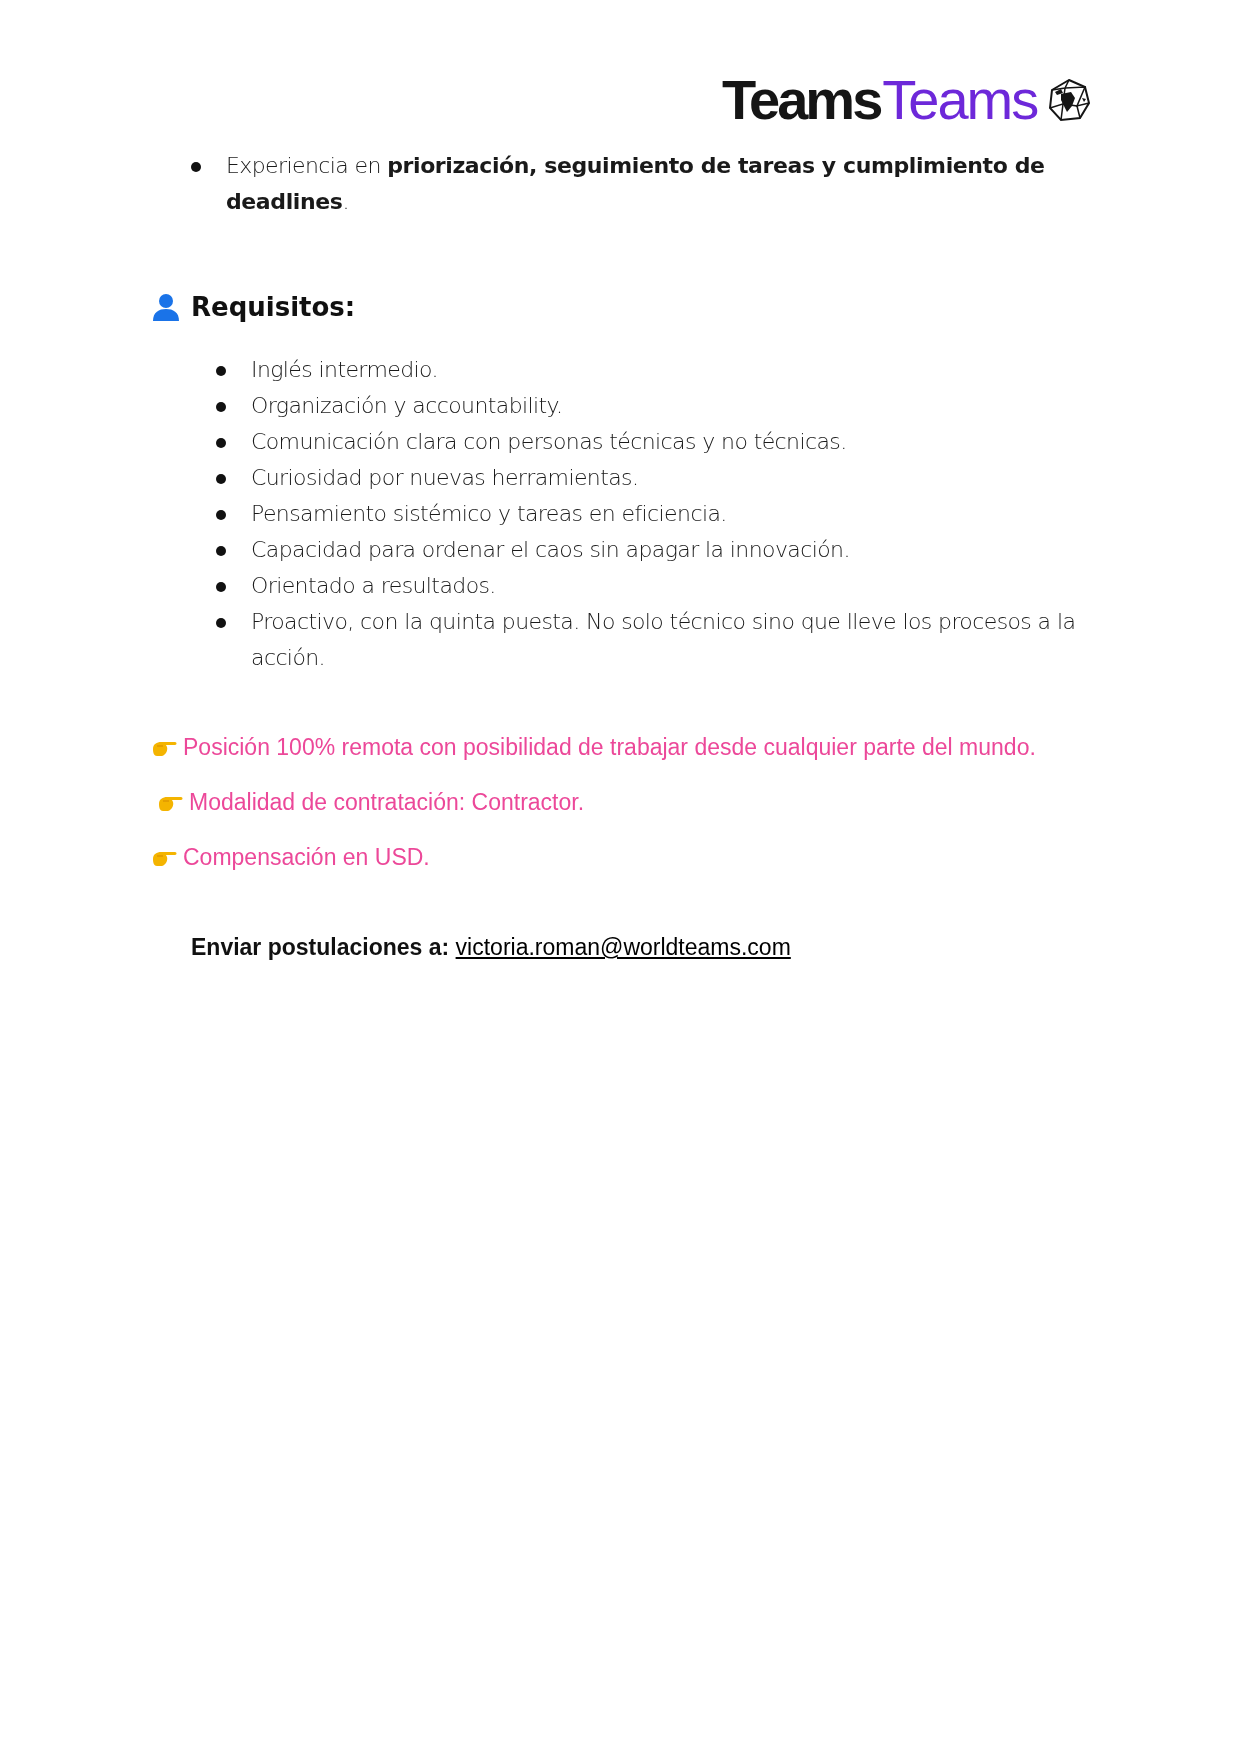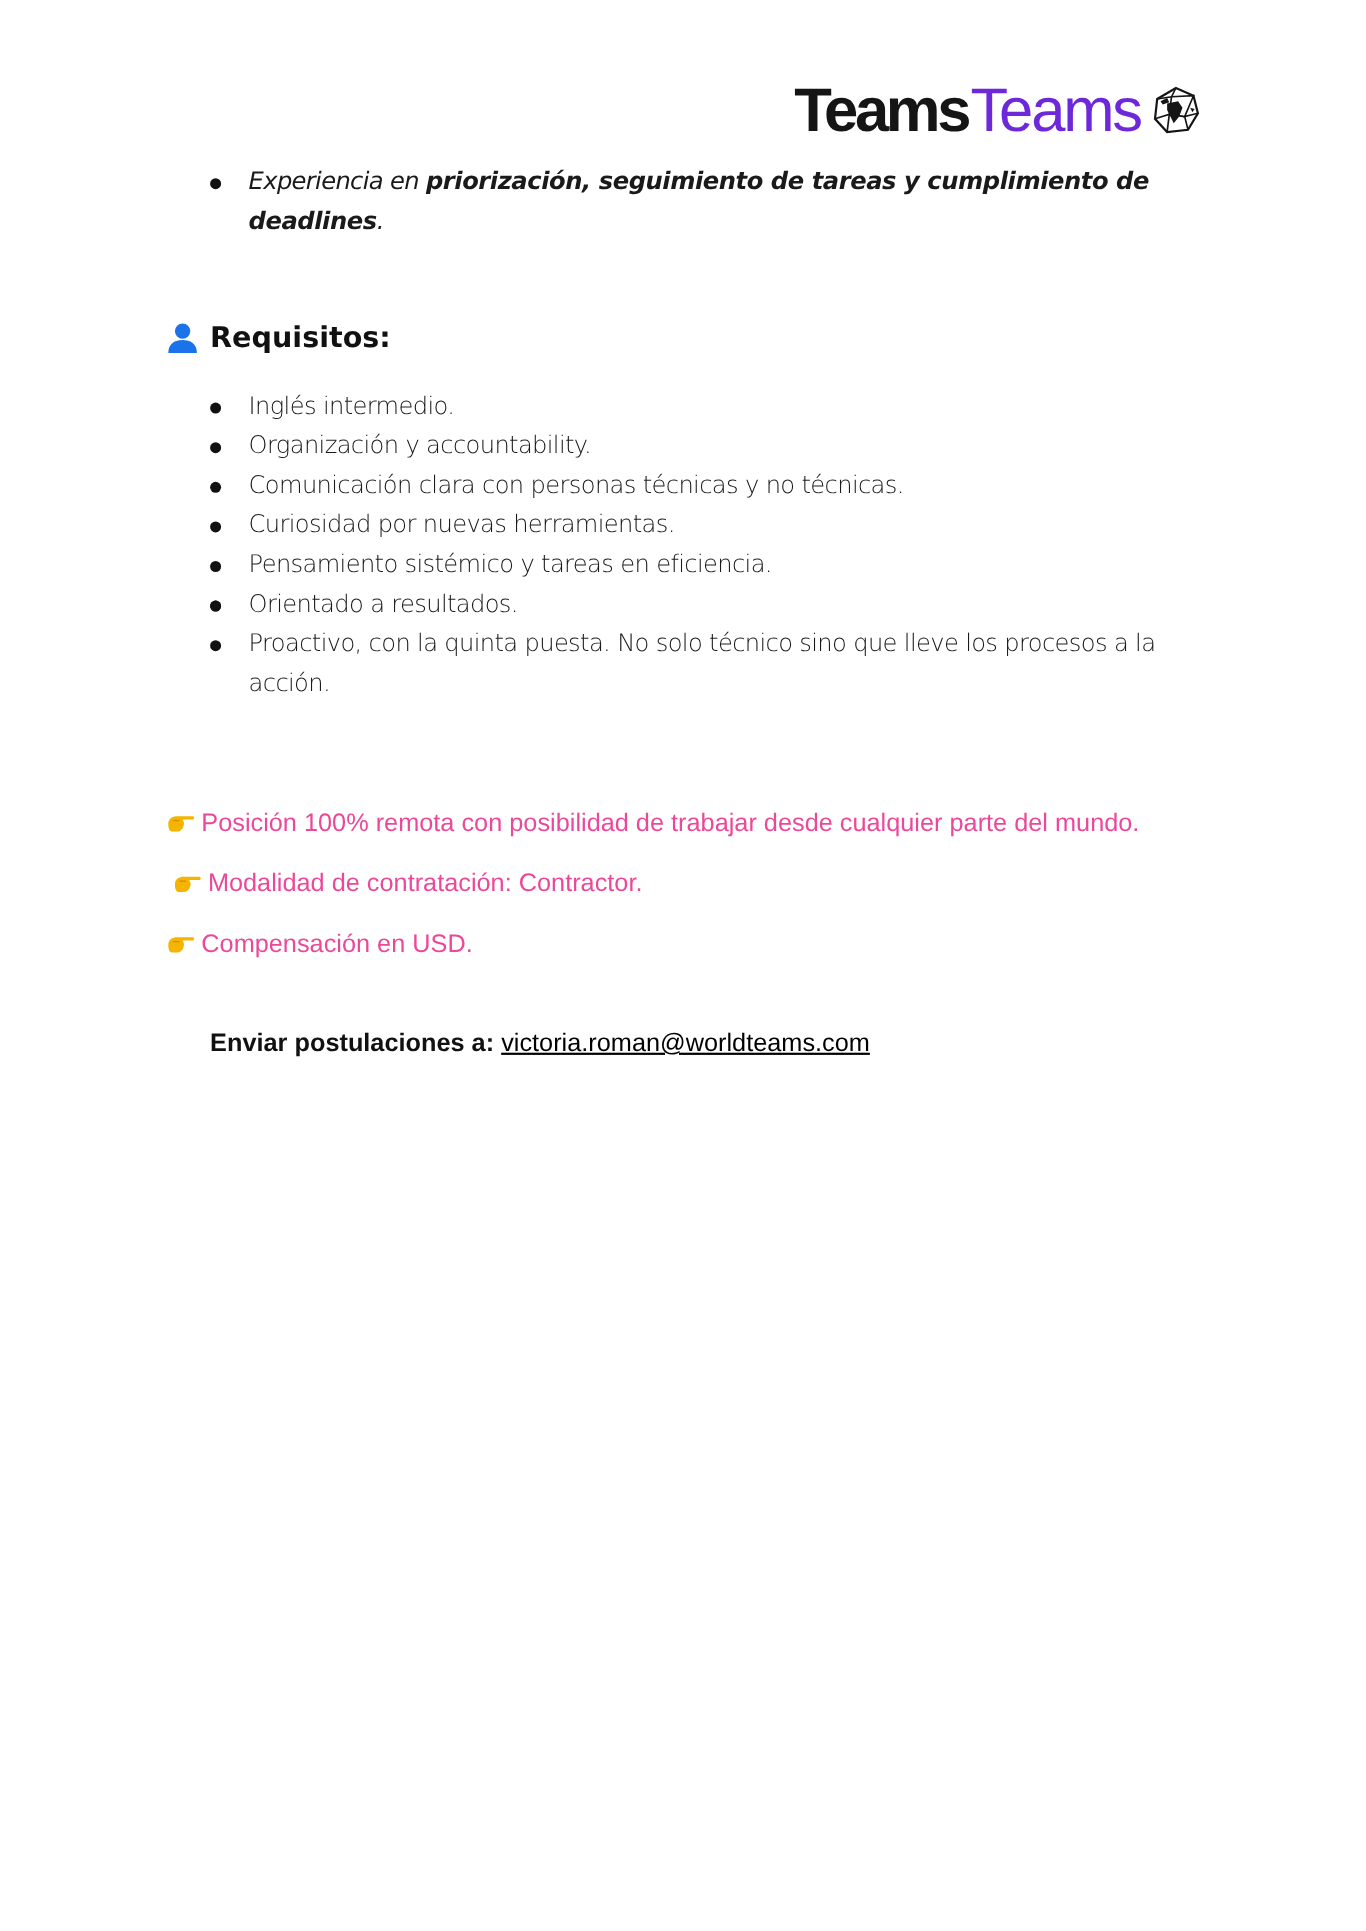"Experiencia en priorización, seguimiento" ul.bullets { font-style: italic -> none }
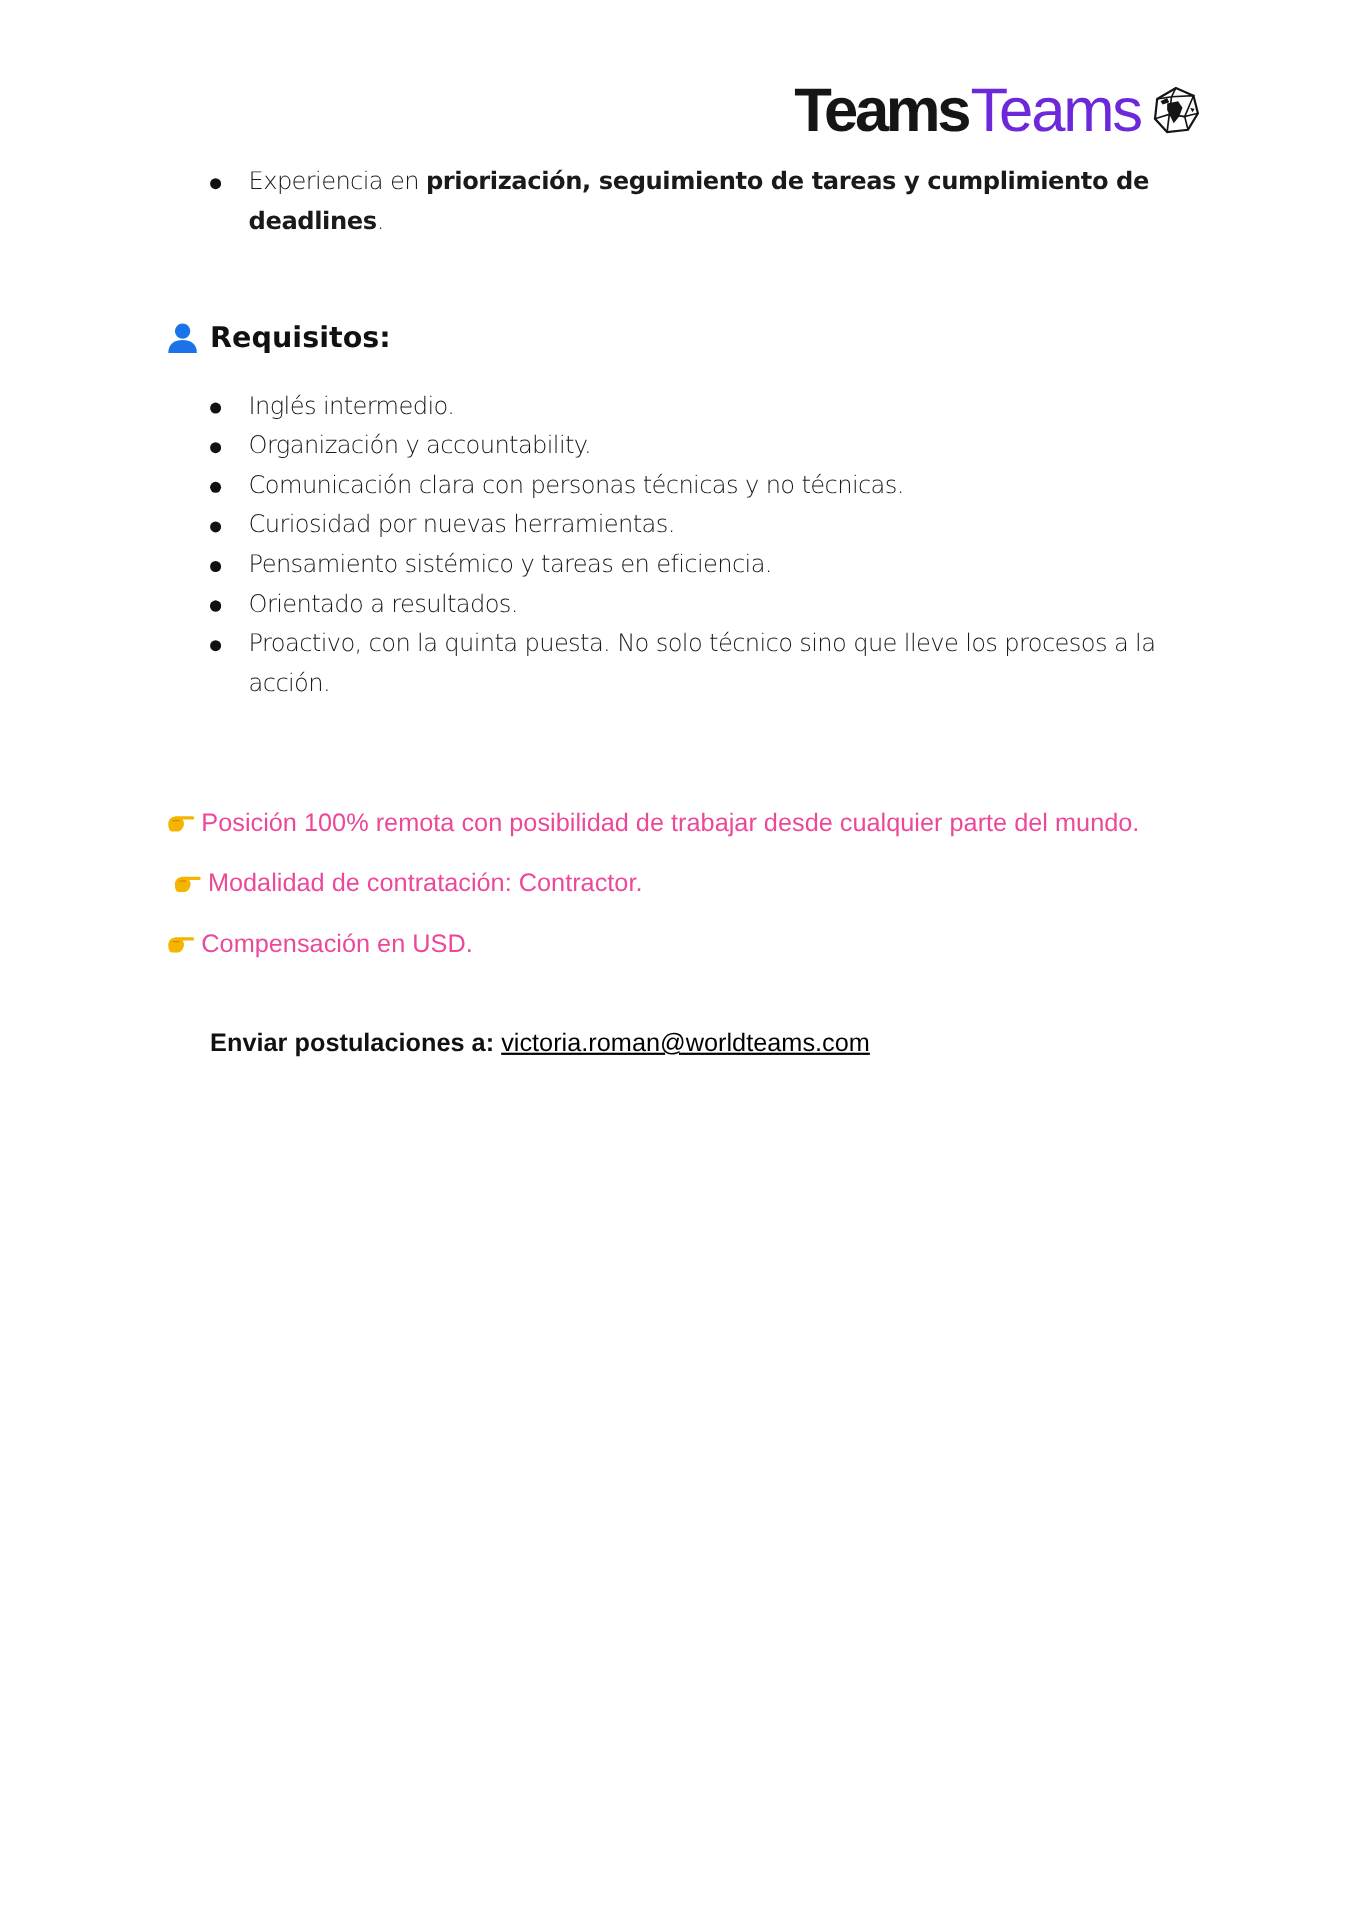"Inglés intermedio." ul.bullets { padding-left: none -> 25px }
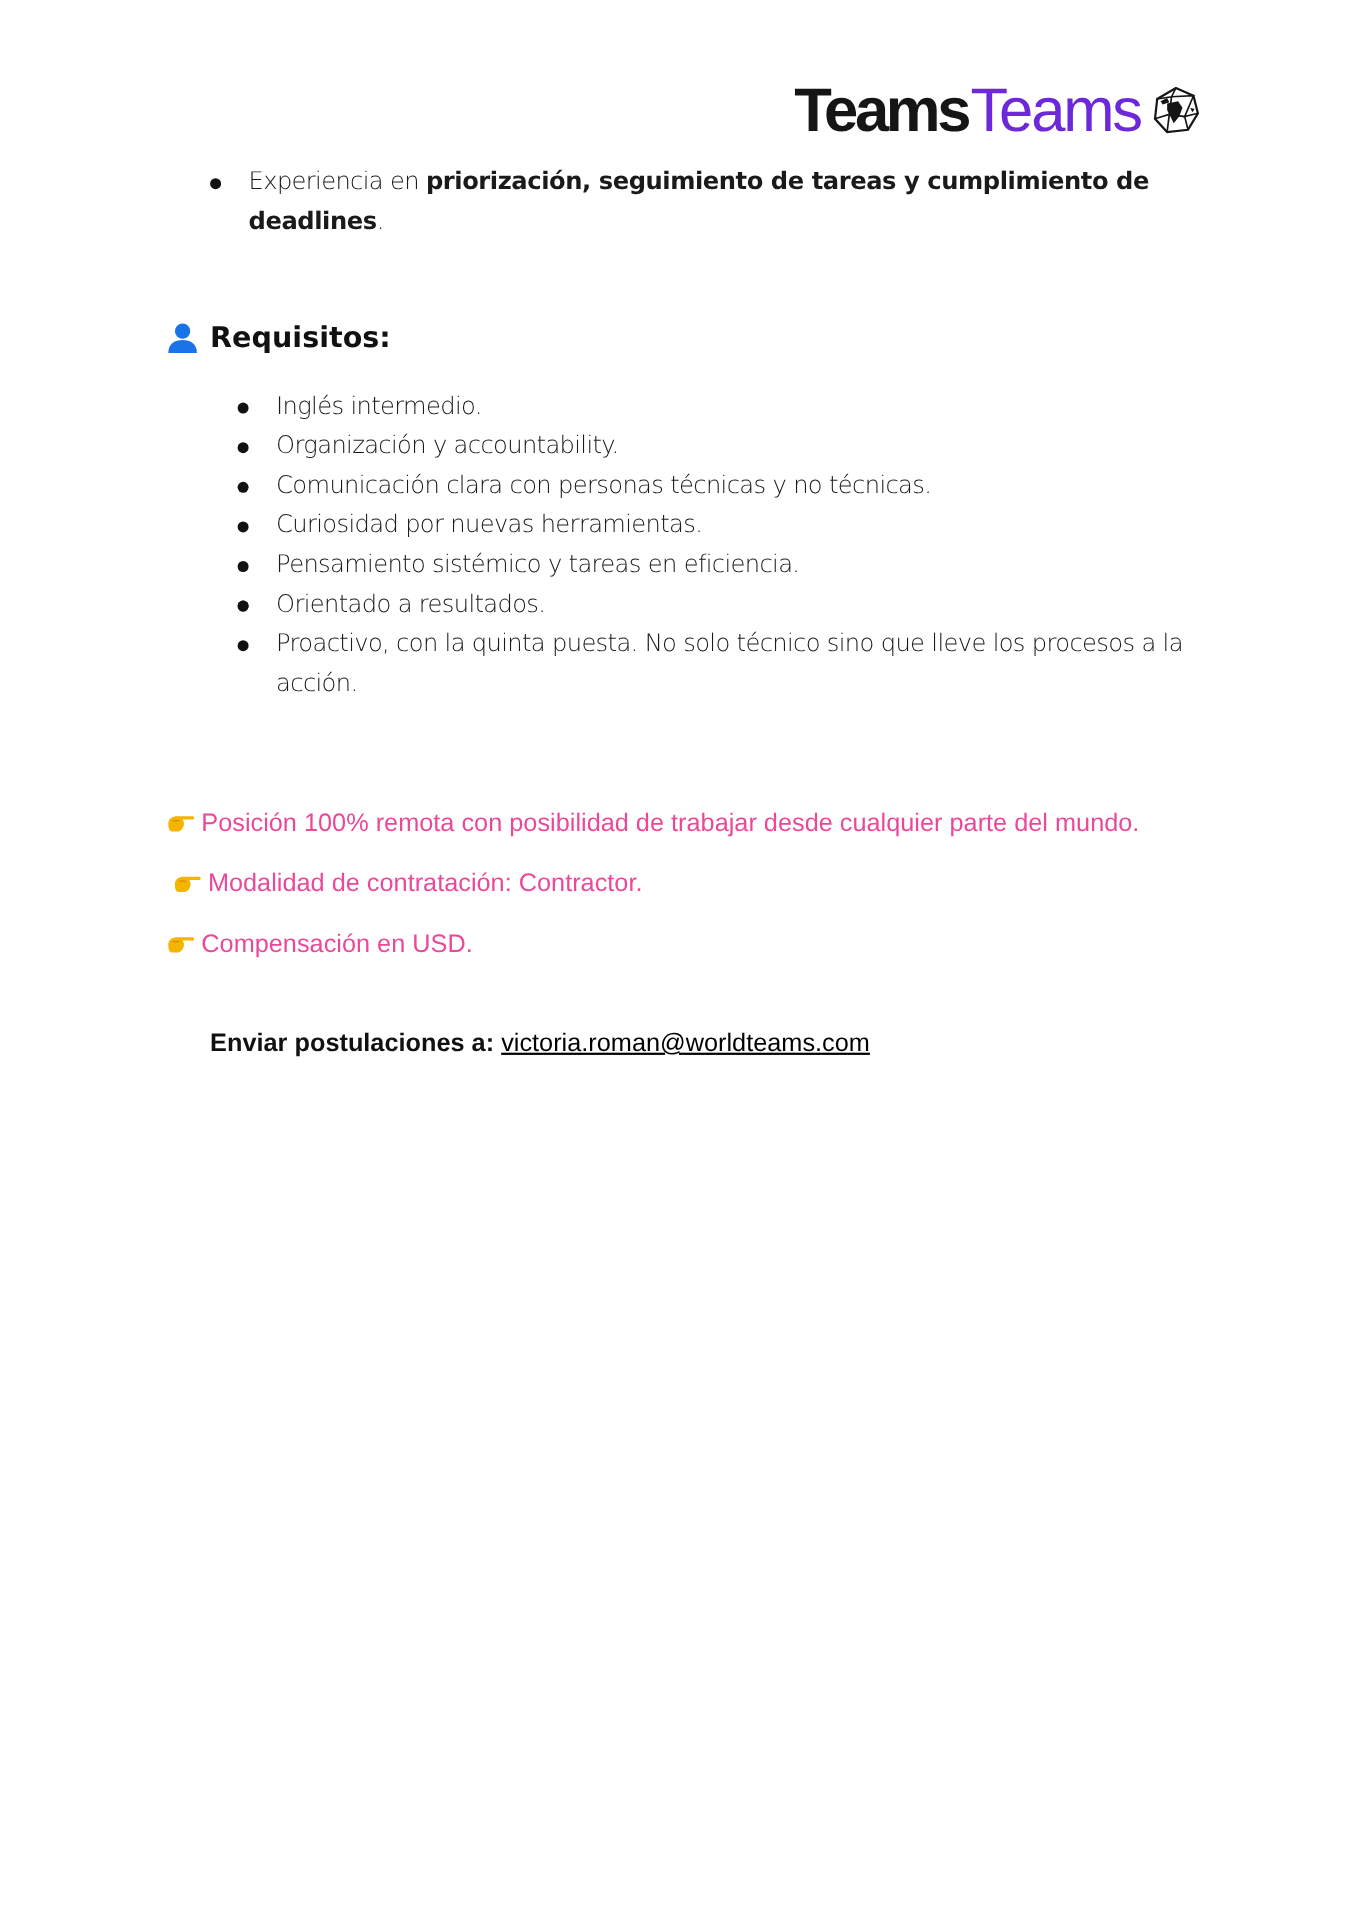"Capacidad para ordenar el caos" span.thin { html: none -> <span>Capacidad para ordenar el caos sin apagar la innovación.</span> }
